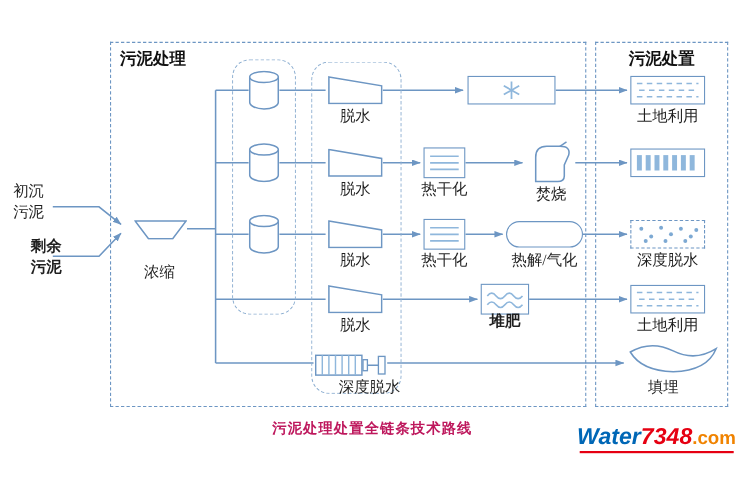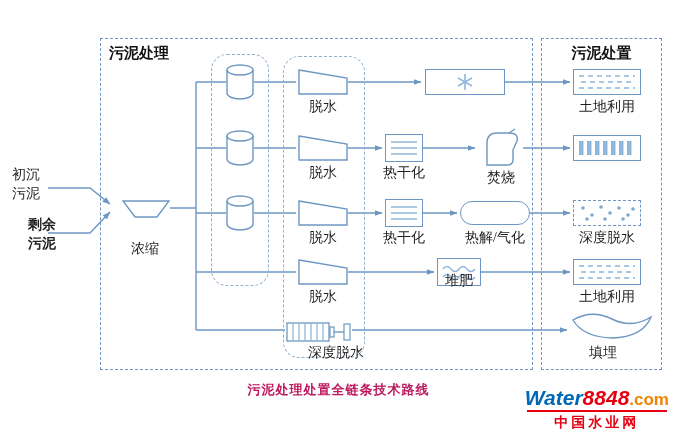"堆肥" div.lbl { font-weight: none -> bold; top: 272px -> 284px }
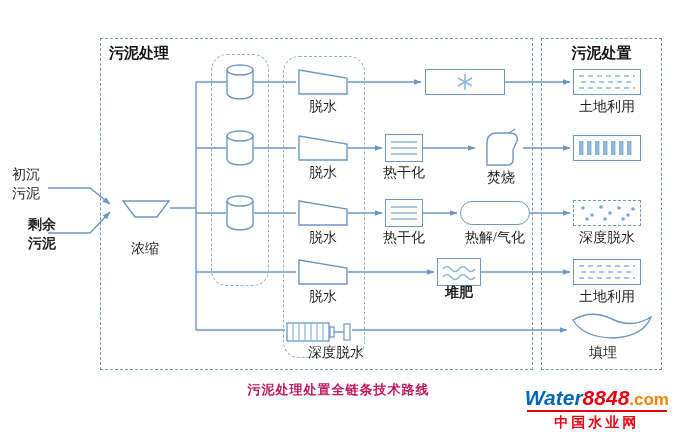"8848" span.logo-num { text: 8848 -> 7348 }
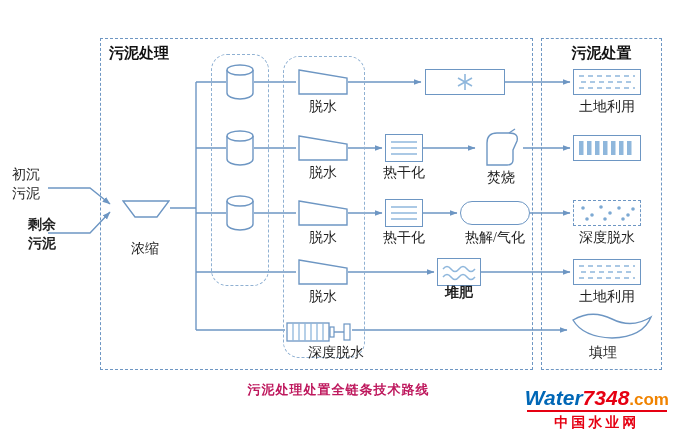"中国水业网" div.logo-cn { html: <div>中国水业网</div> -> none }
